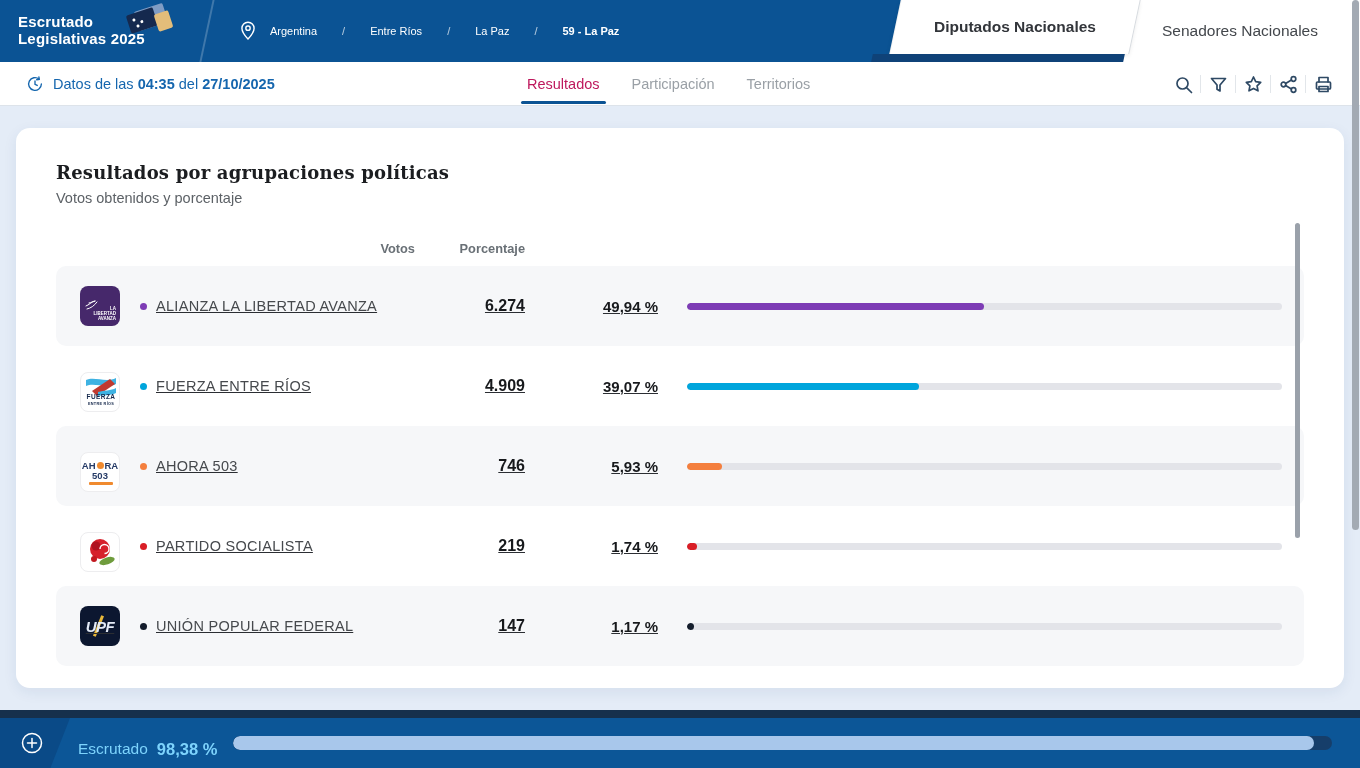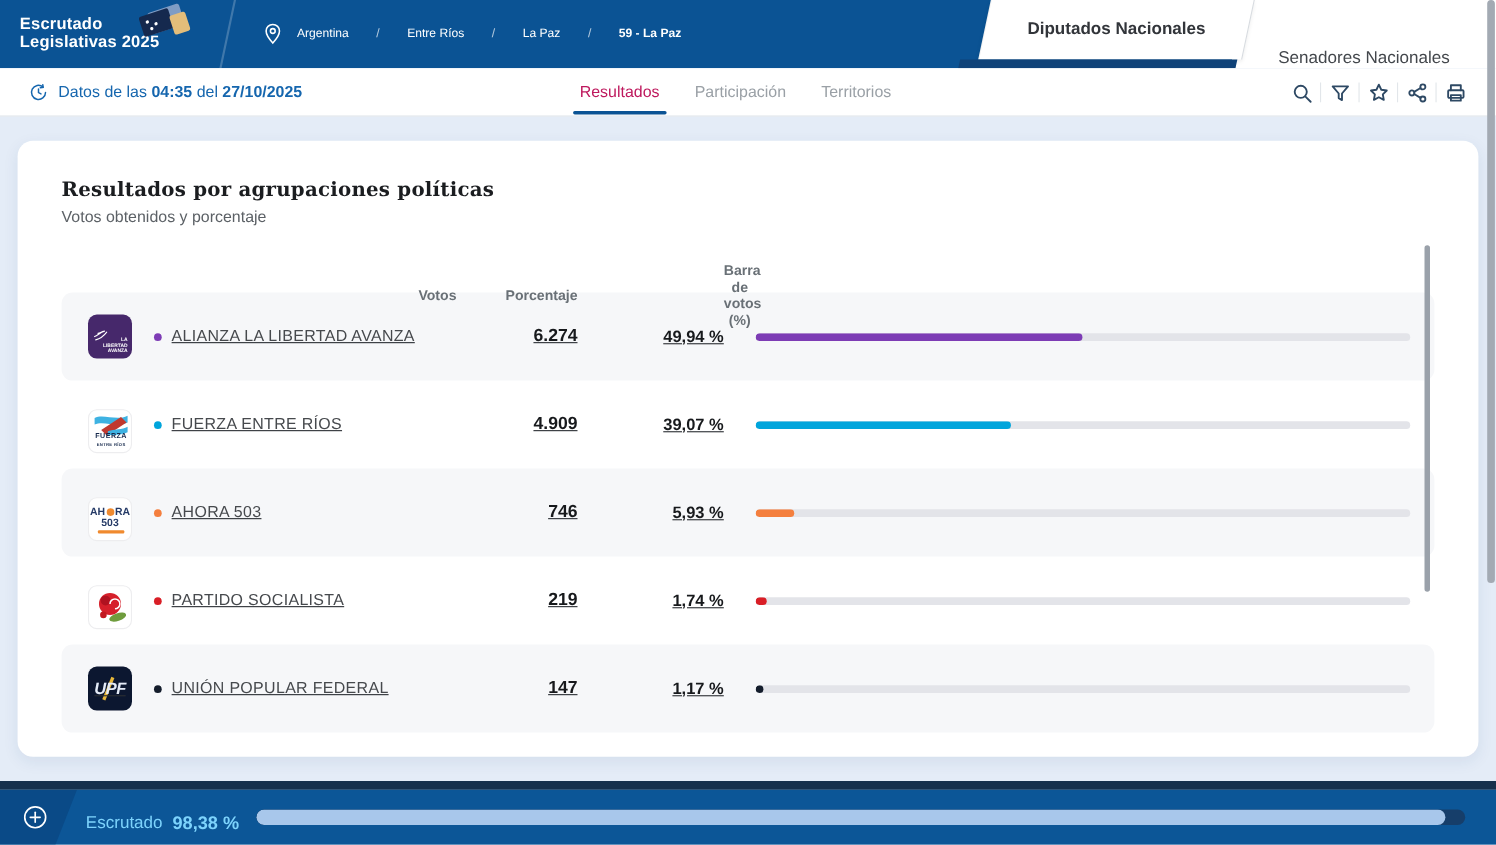"Senadores Nacionales" .tab-senadores { align-items: flex-end -> center }
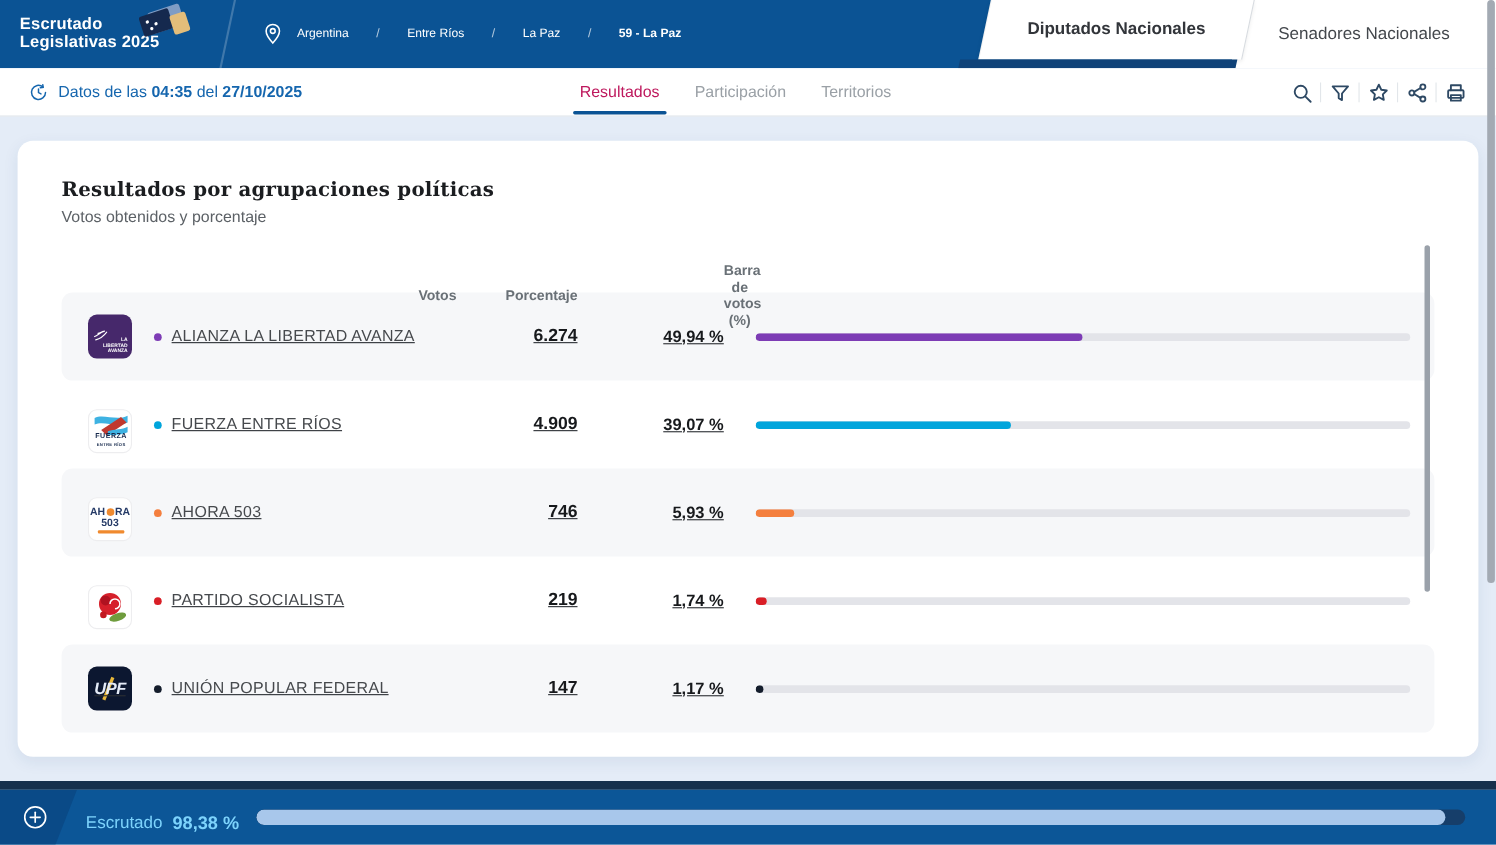"Barra de votos (%)" div.bar { html: <div>Barra de votos (%)</div> -> none }
